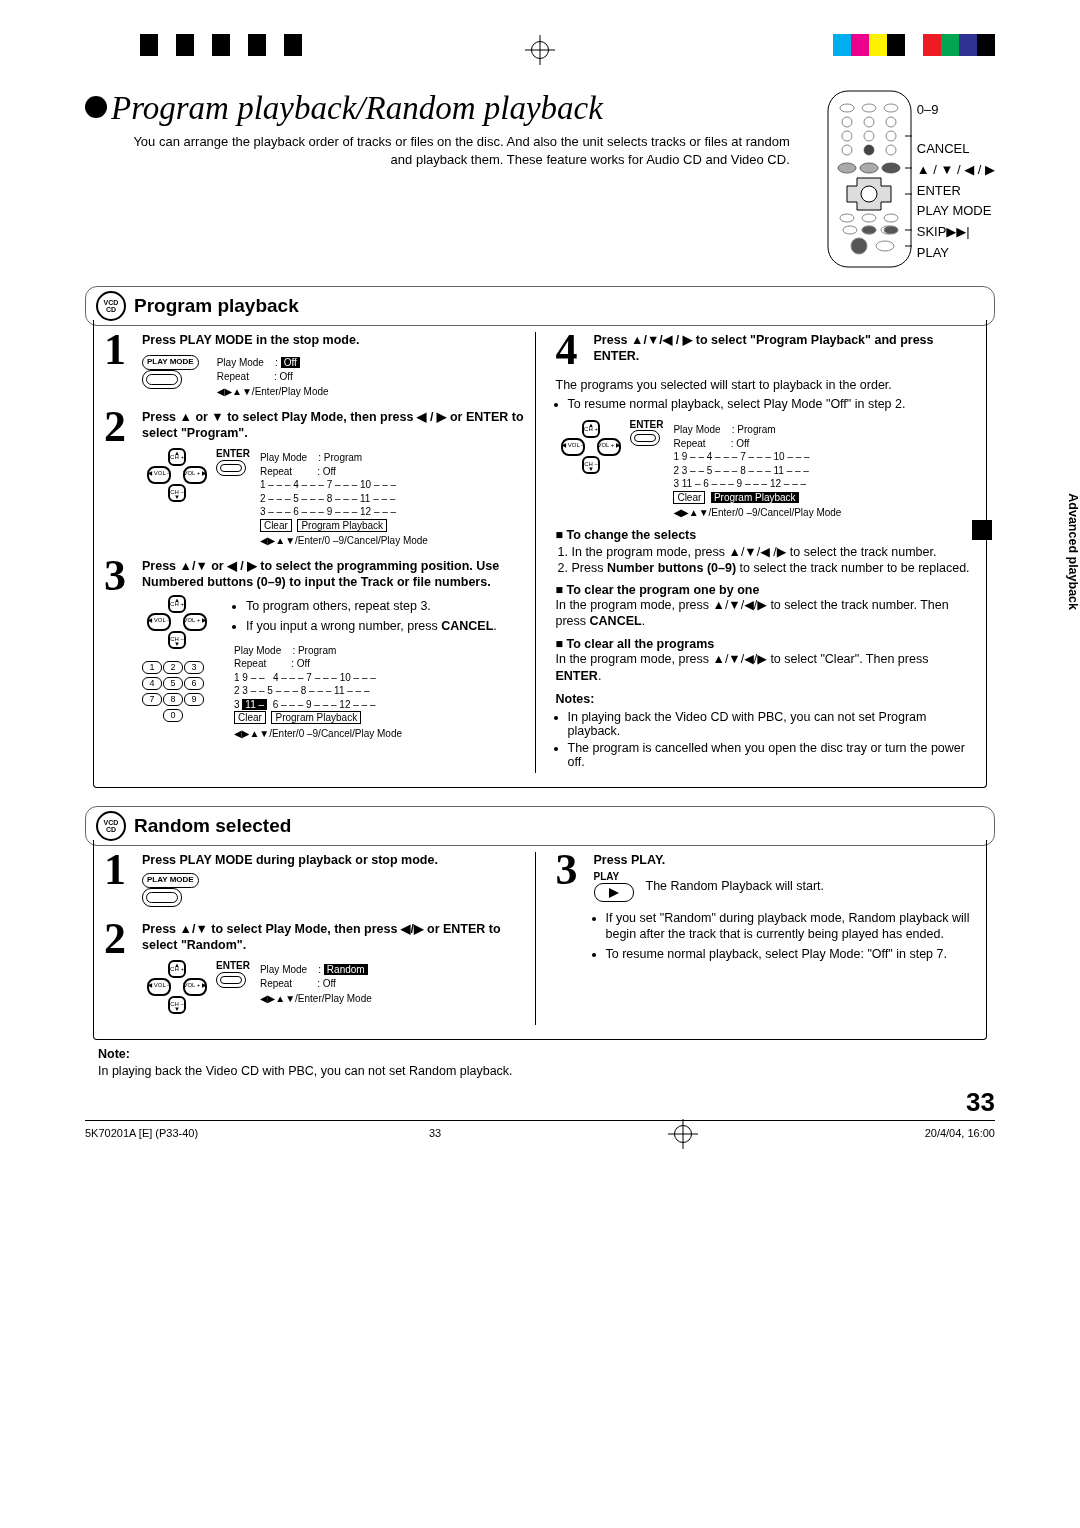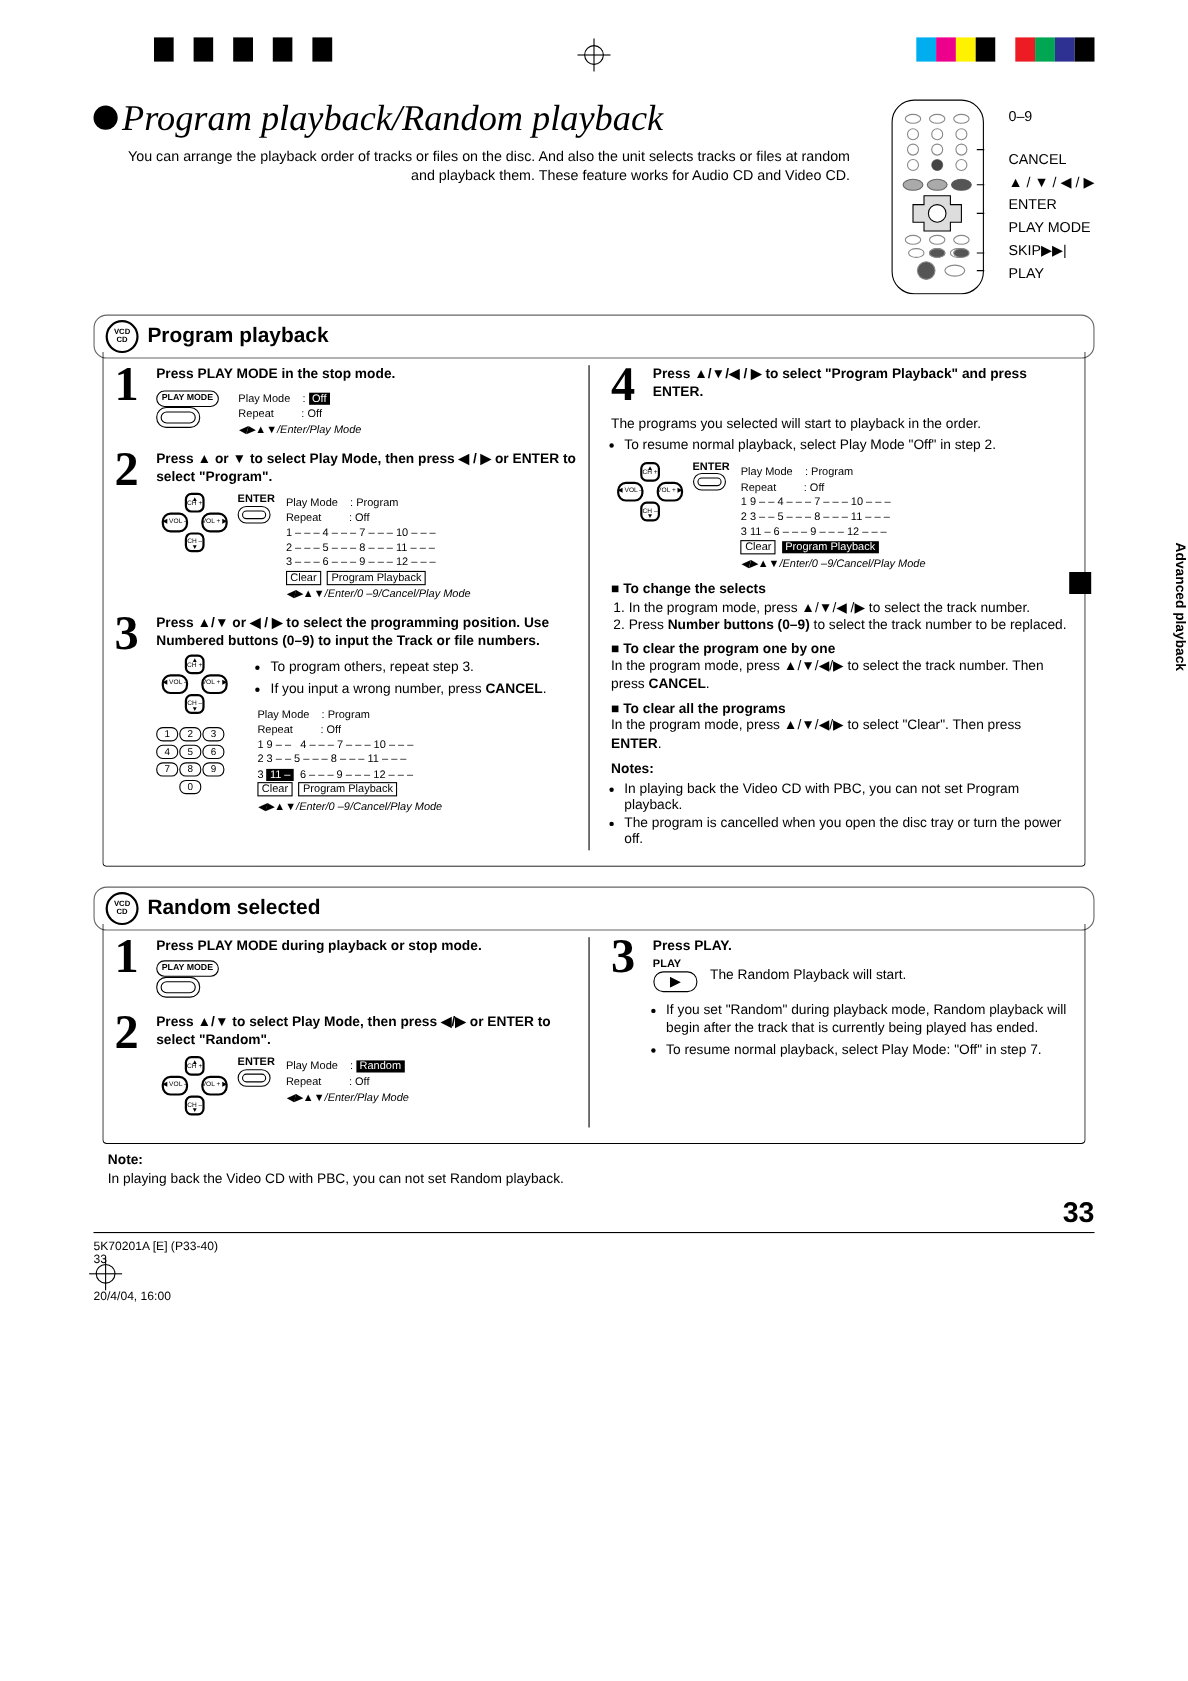"0–9" .remote-wrap { align-items: flex-start -> center; gap: 22px -> 5px }
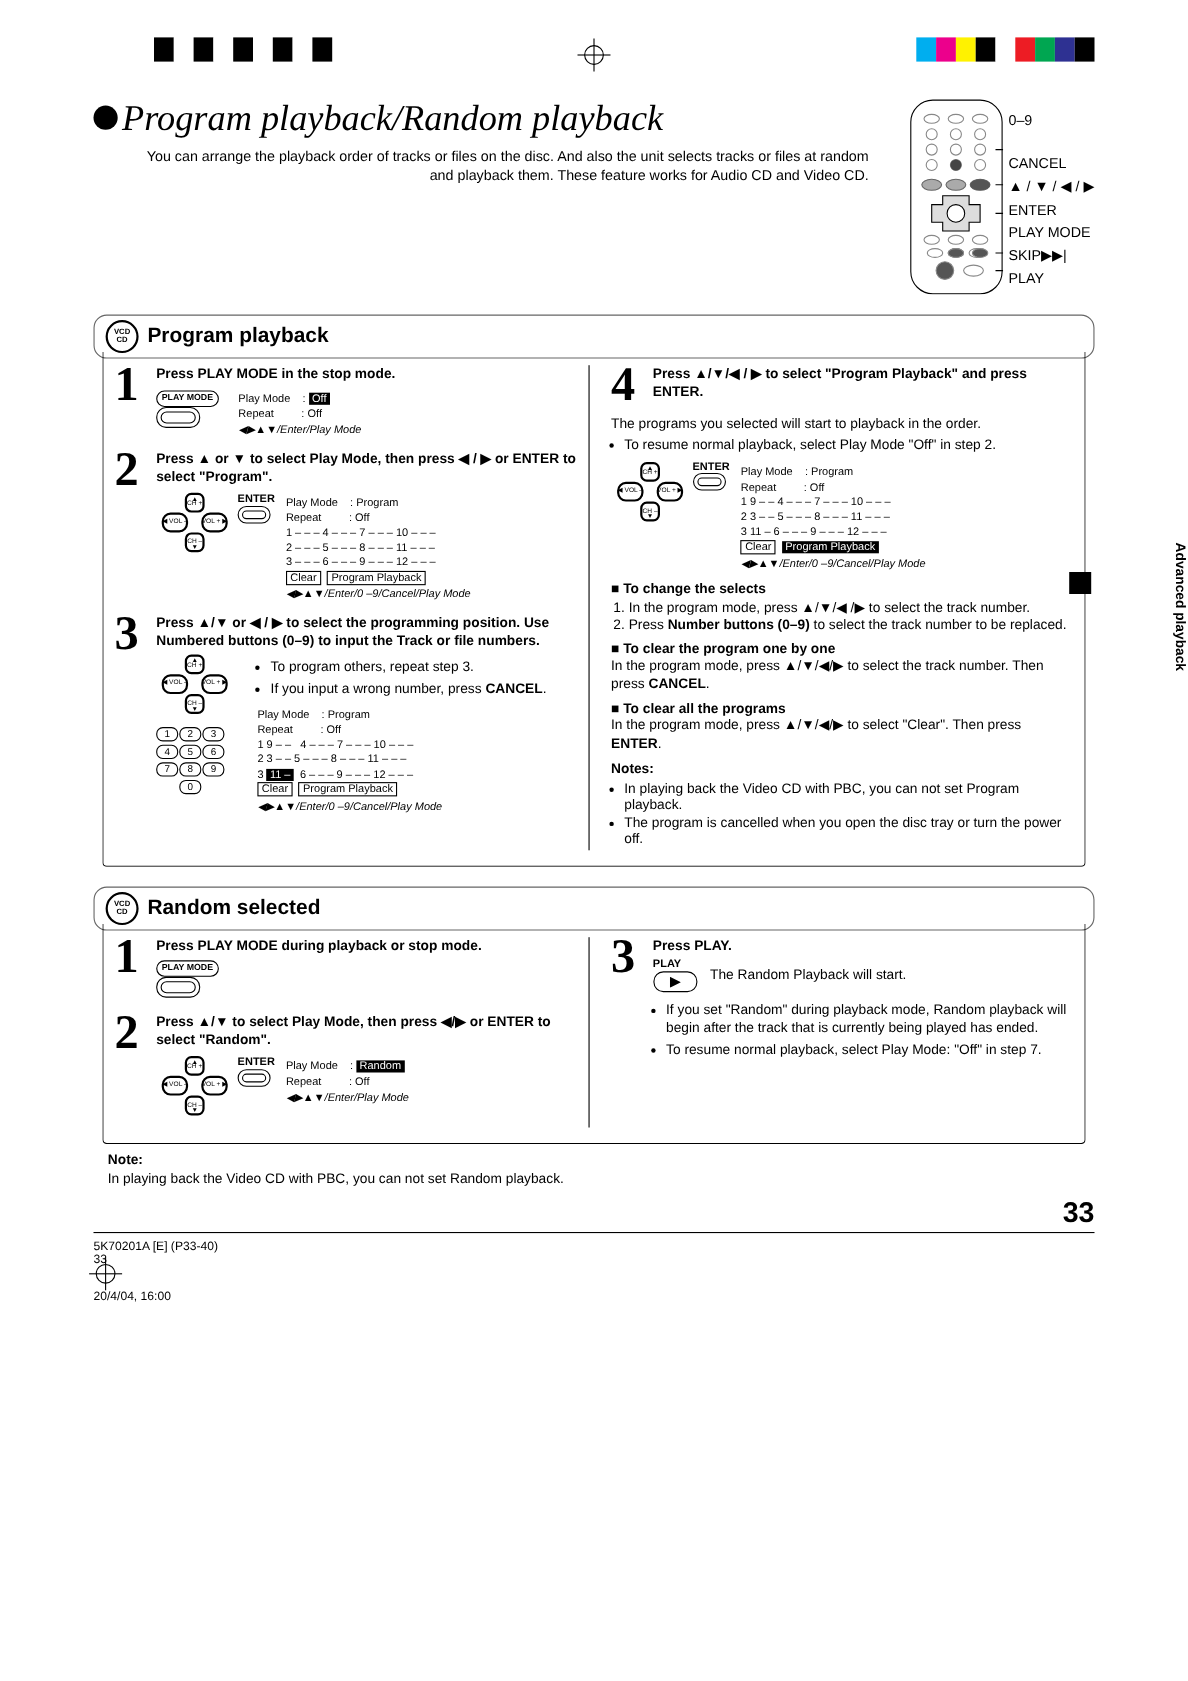"◀▶▲▼/Enter/Play Mode" .osd-footer { font-style: italic -> none }
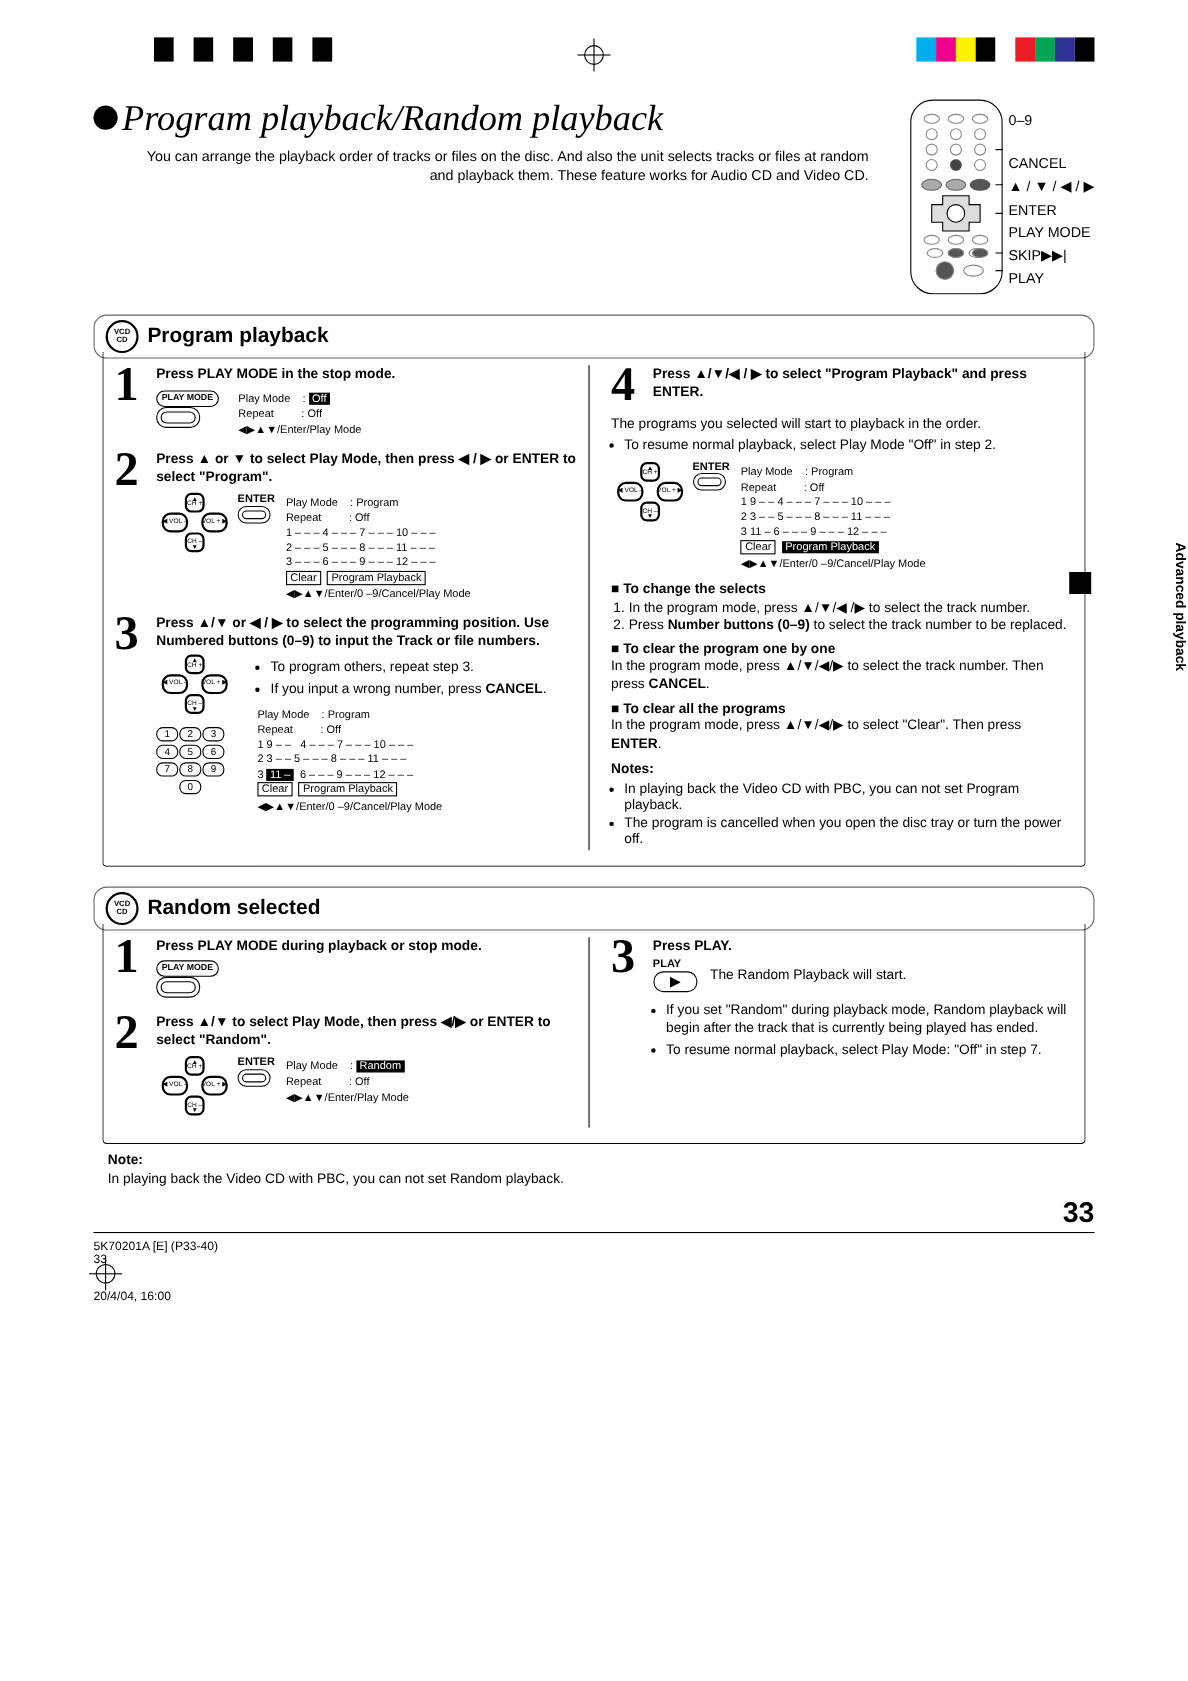"5K70201A [E] (P33-40)" .footer { flex-direction: column -> none }
